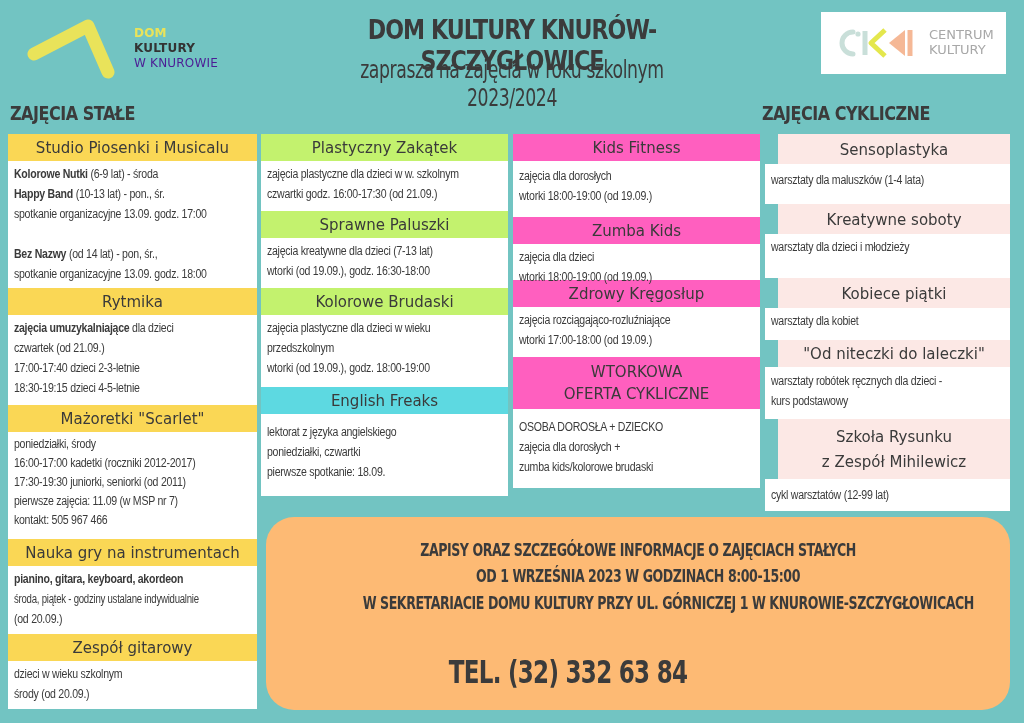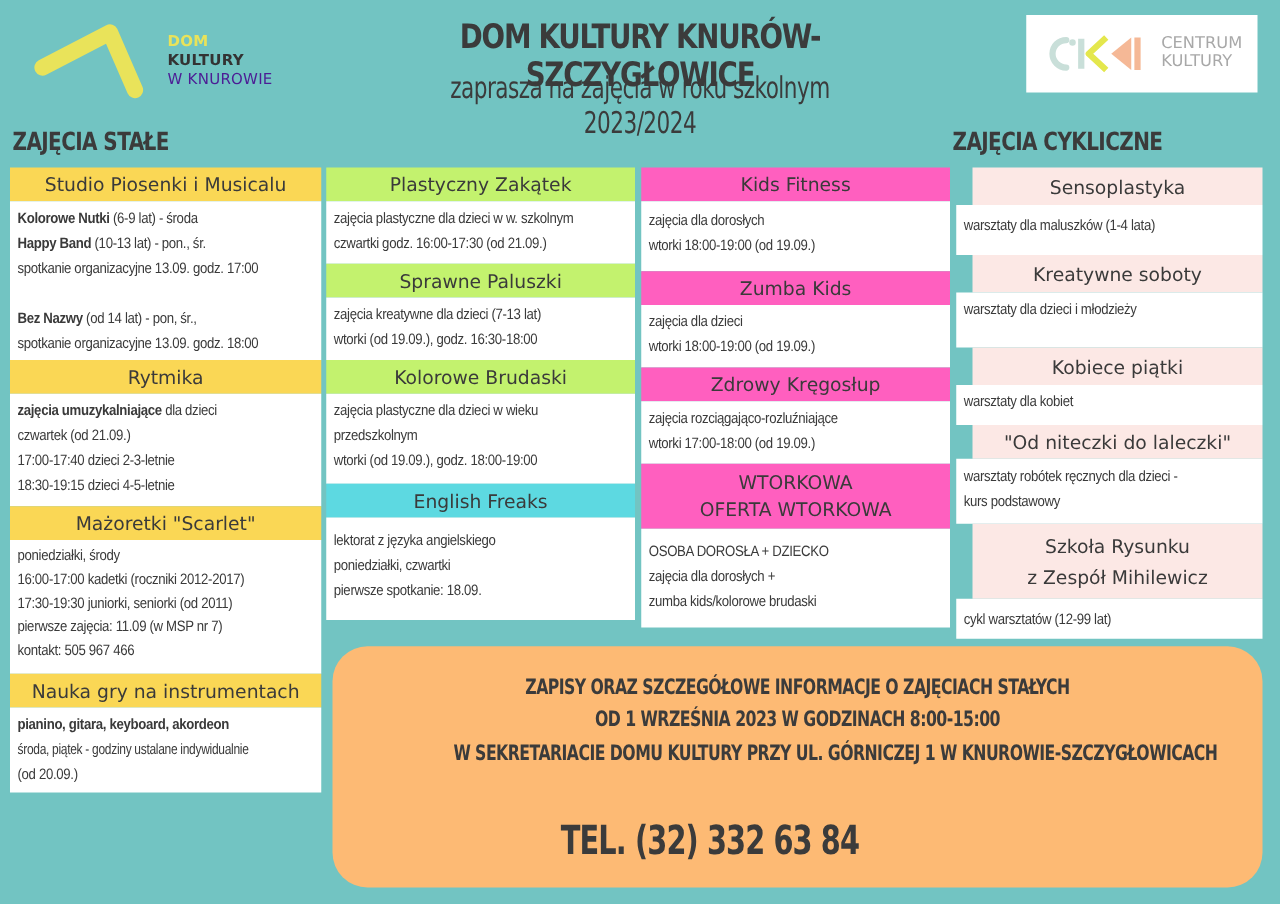"zajęcia dla dzieci" div.card-body { height: 50px -> 36px }
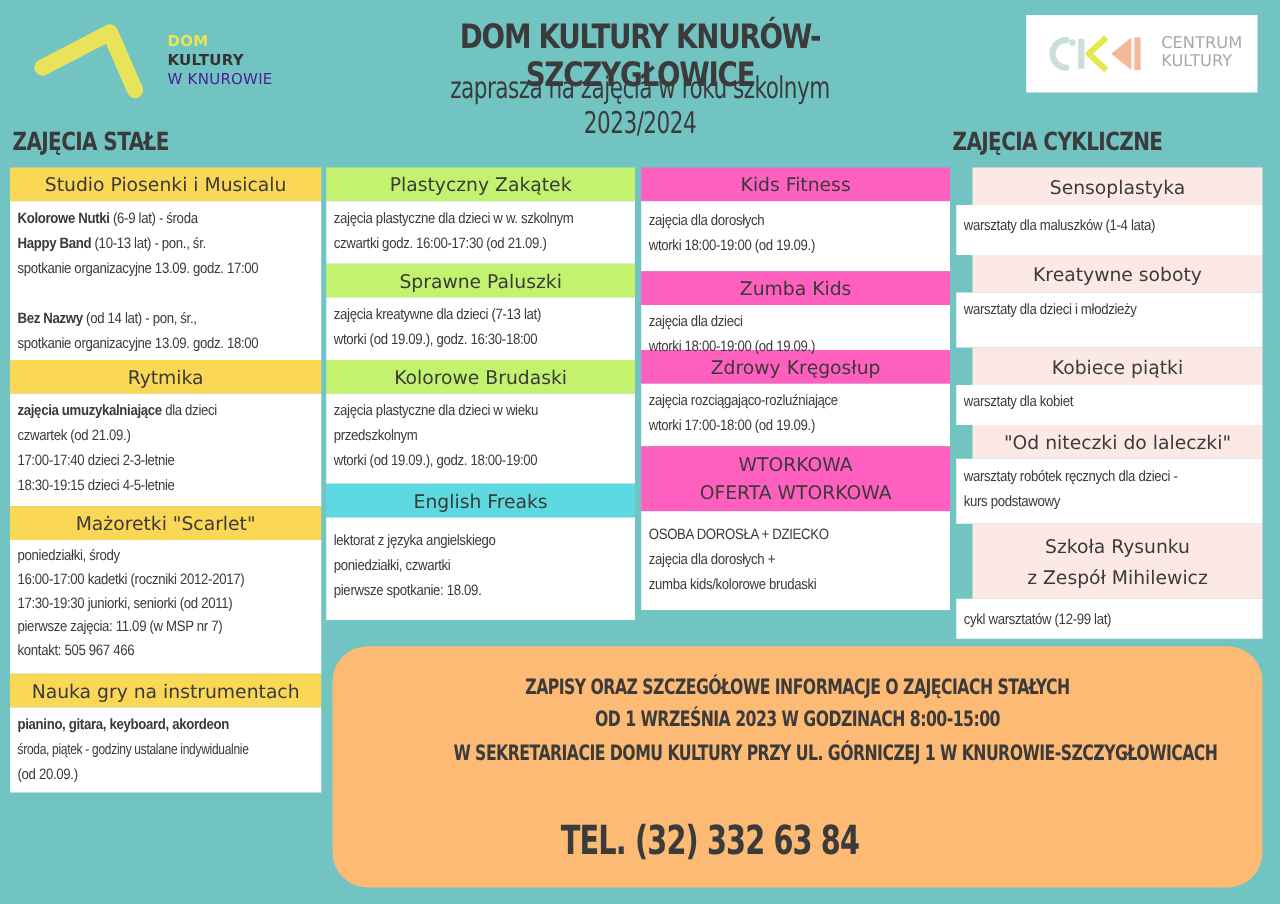"OFERTA WTORKOWA" span { text: WTORKOWA -> CYKLICZNE }
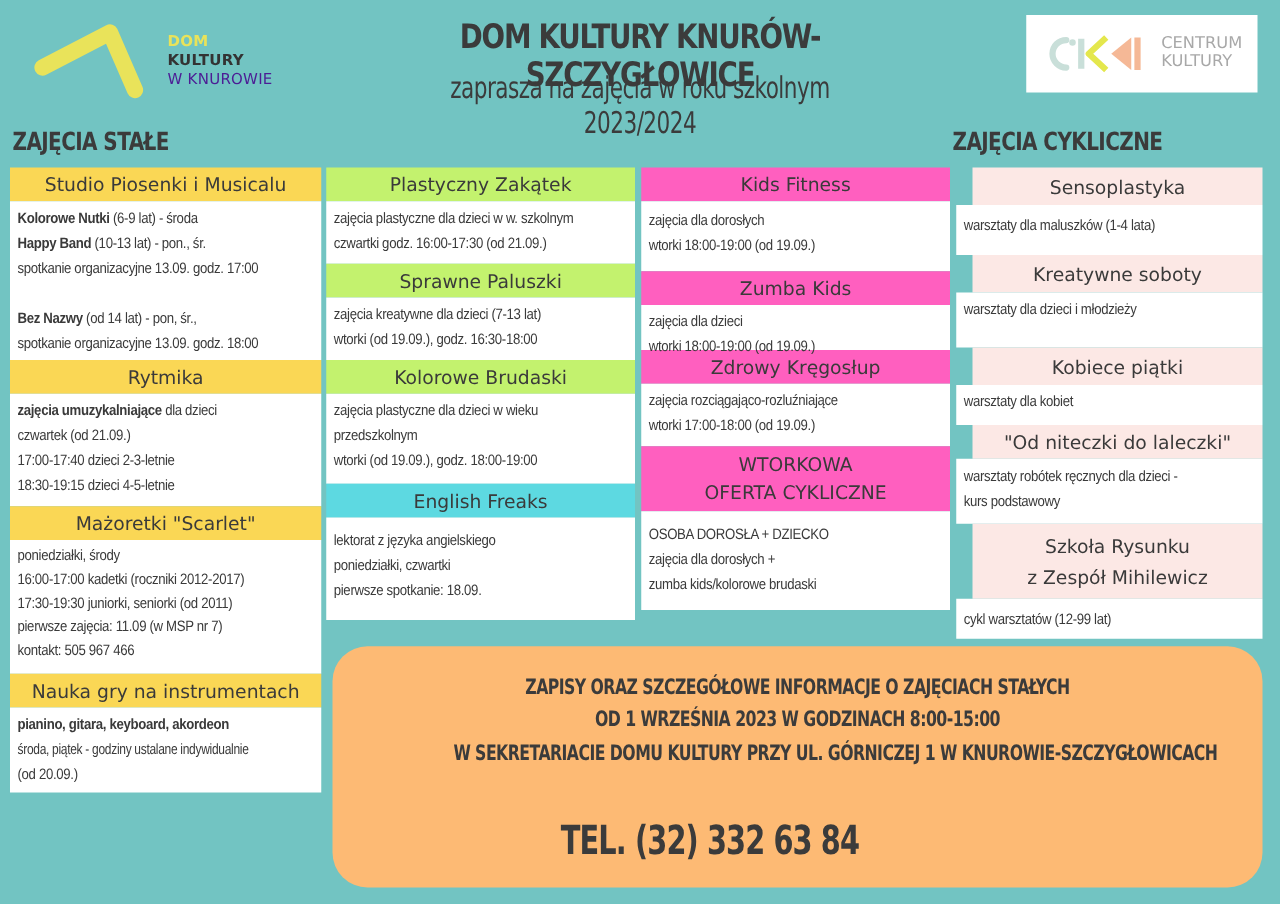"Zespół gitarowy" div.card { html: none -> <div> <div>Zespół gitarowy</div> <div> <span>dzieci w wieku szkolnym</span> <span>środy (od 20.09.)</span> </div> </div> }
